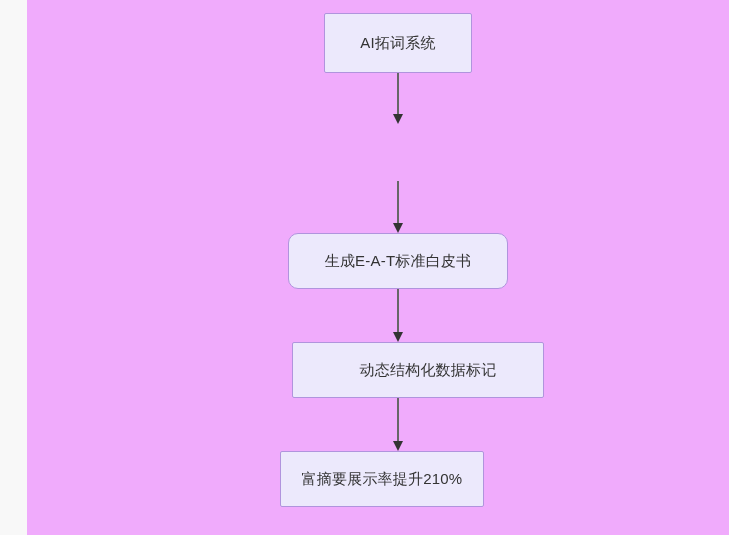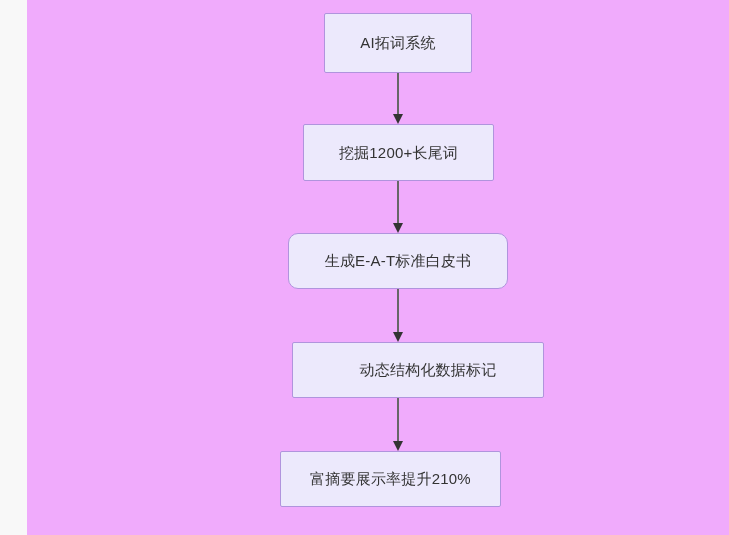"挖掘1200+长尾词" div.flow-node { html: <div> <span>挖掘1200+长尾词</span> </div> -> none }
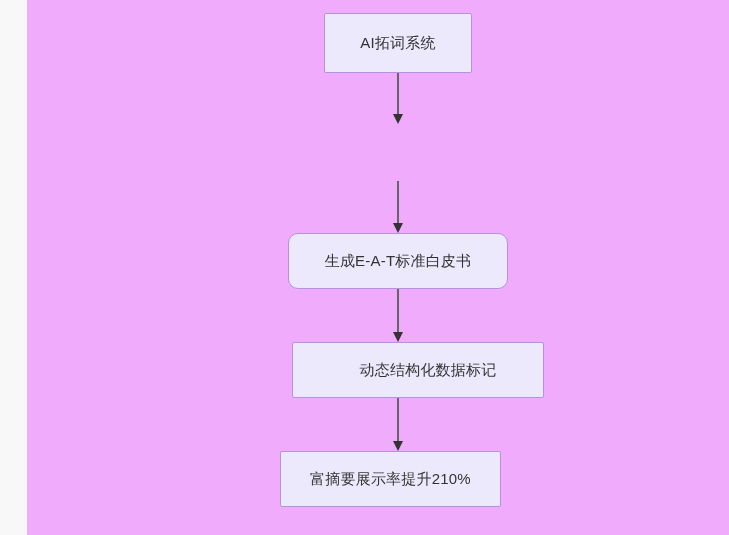"富摘要展示率提升210%" .node-5 { width: 221px -> 204px }
